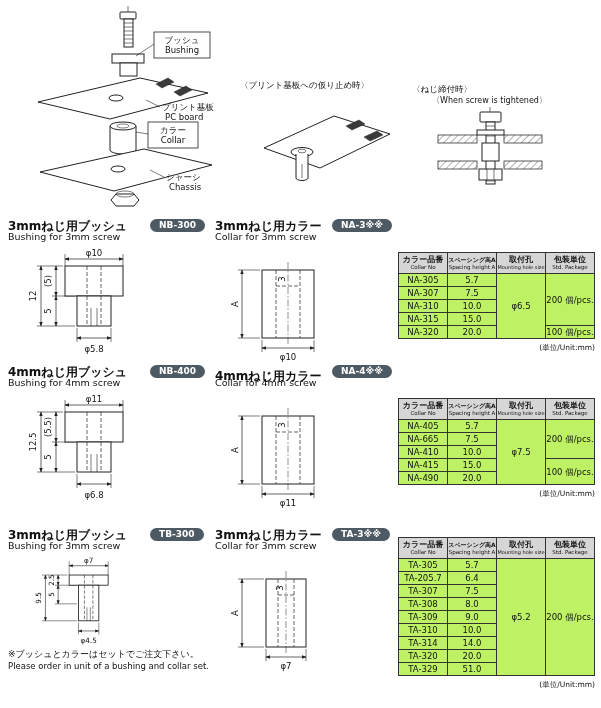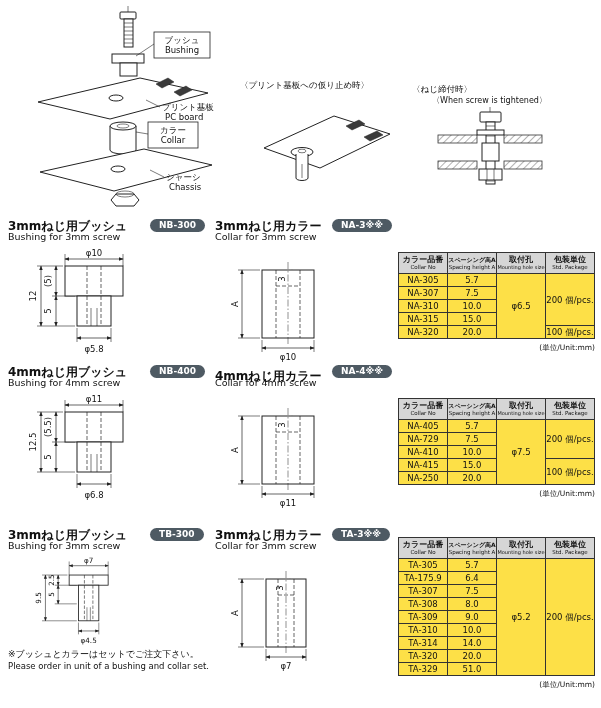"カラー品番" table.spec { background: #fde047 -> #bef264 }
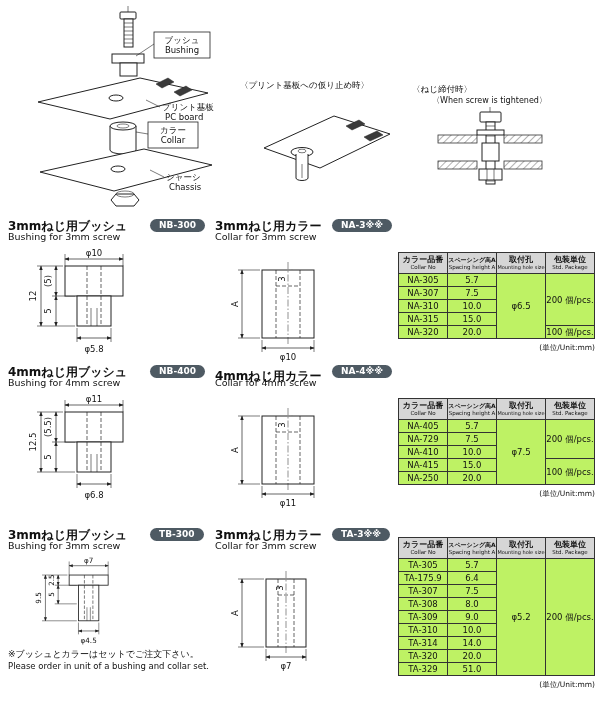"NA-729" td.c-no { text: NA-729 -> NA-665 }
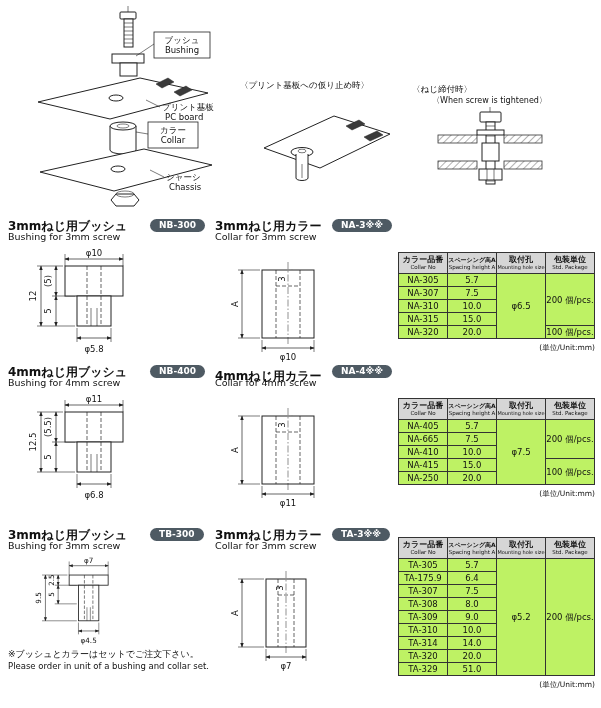"NA-250" td.c-no { text: NA-250 -> NA-490 }
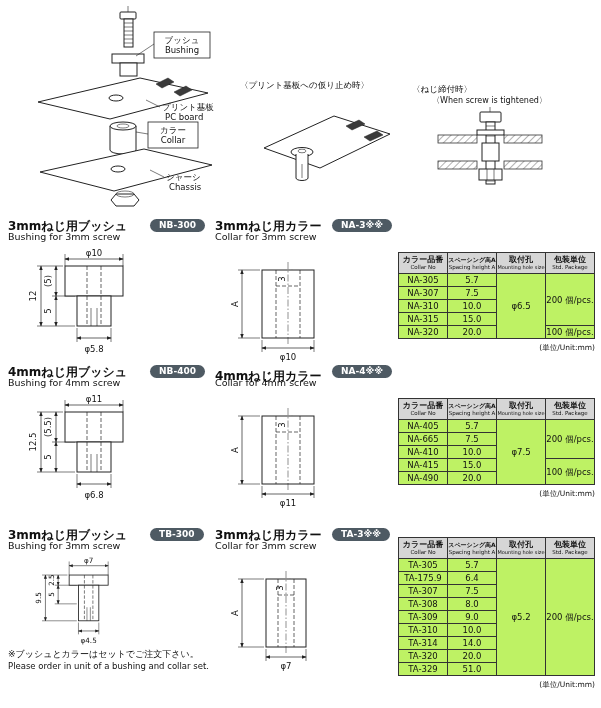"TA-175.9" td.c-no { text: TA-175.9 -> TA-205.7 }
